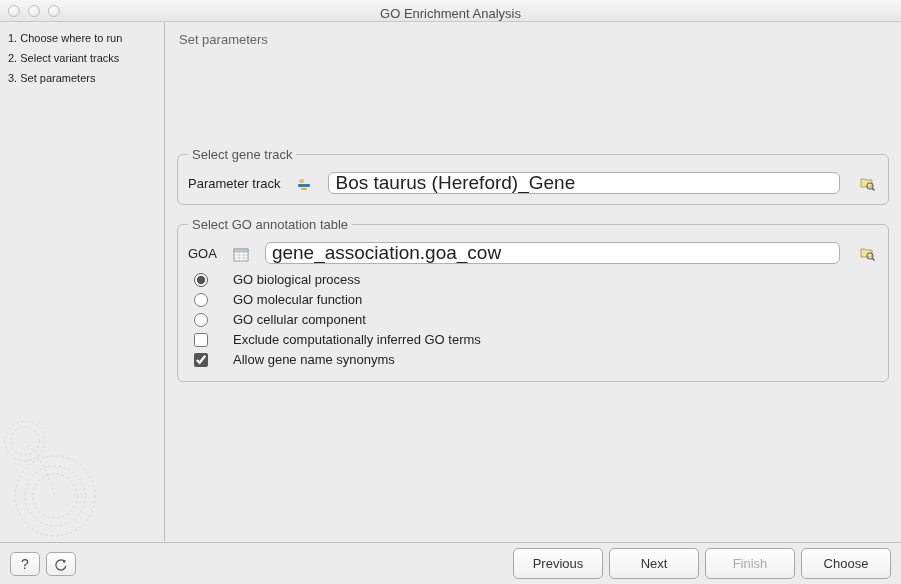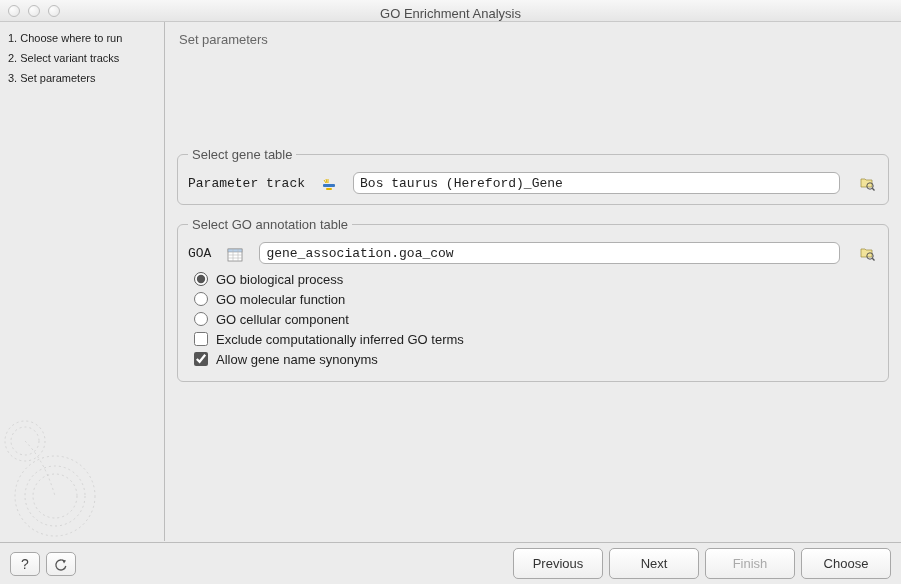"Select gene table" legend { text: table -> track }
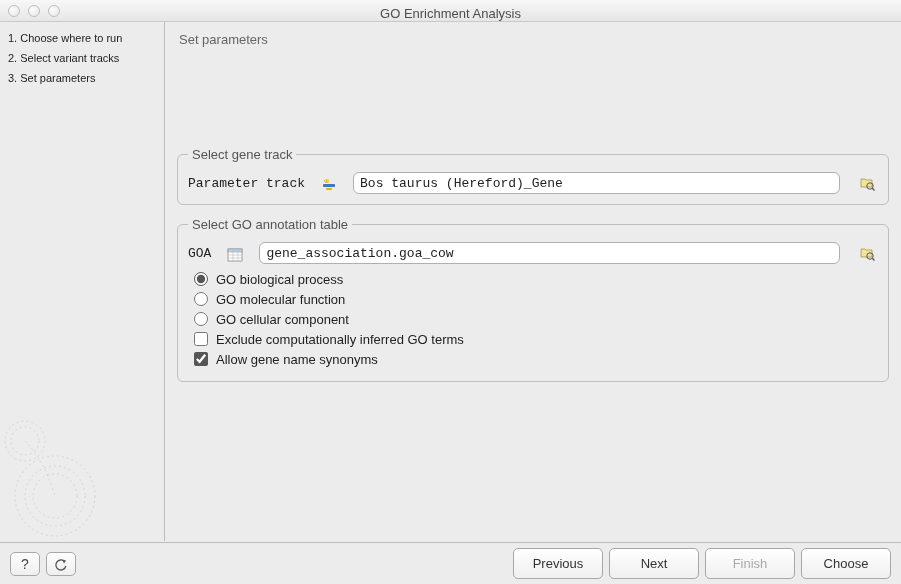"Parameter track" .row { font-family: Liberation Mono, monospace -> none }
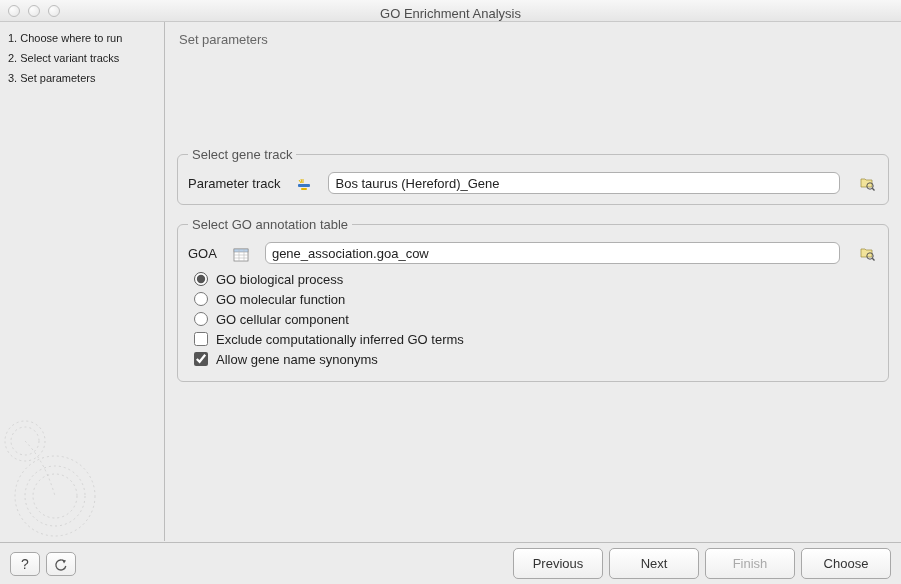"Bos taurus (Hereford)_Gene" .text-input { font-size: 13px -> 19px }
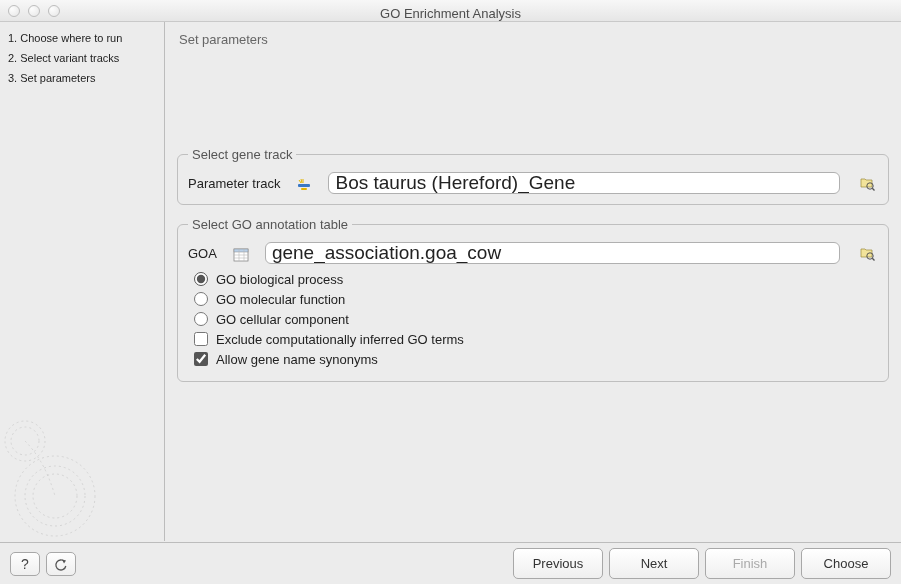"GO biological process" .radio-row, .check-row { align-items: flex-start -> center; gap: 8px -> 25px }
